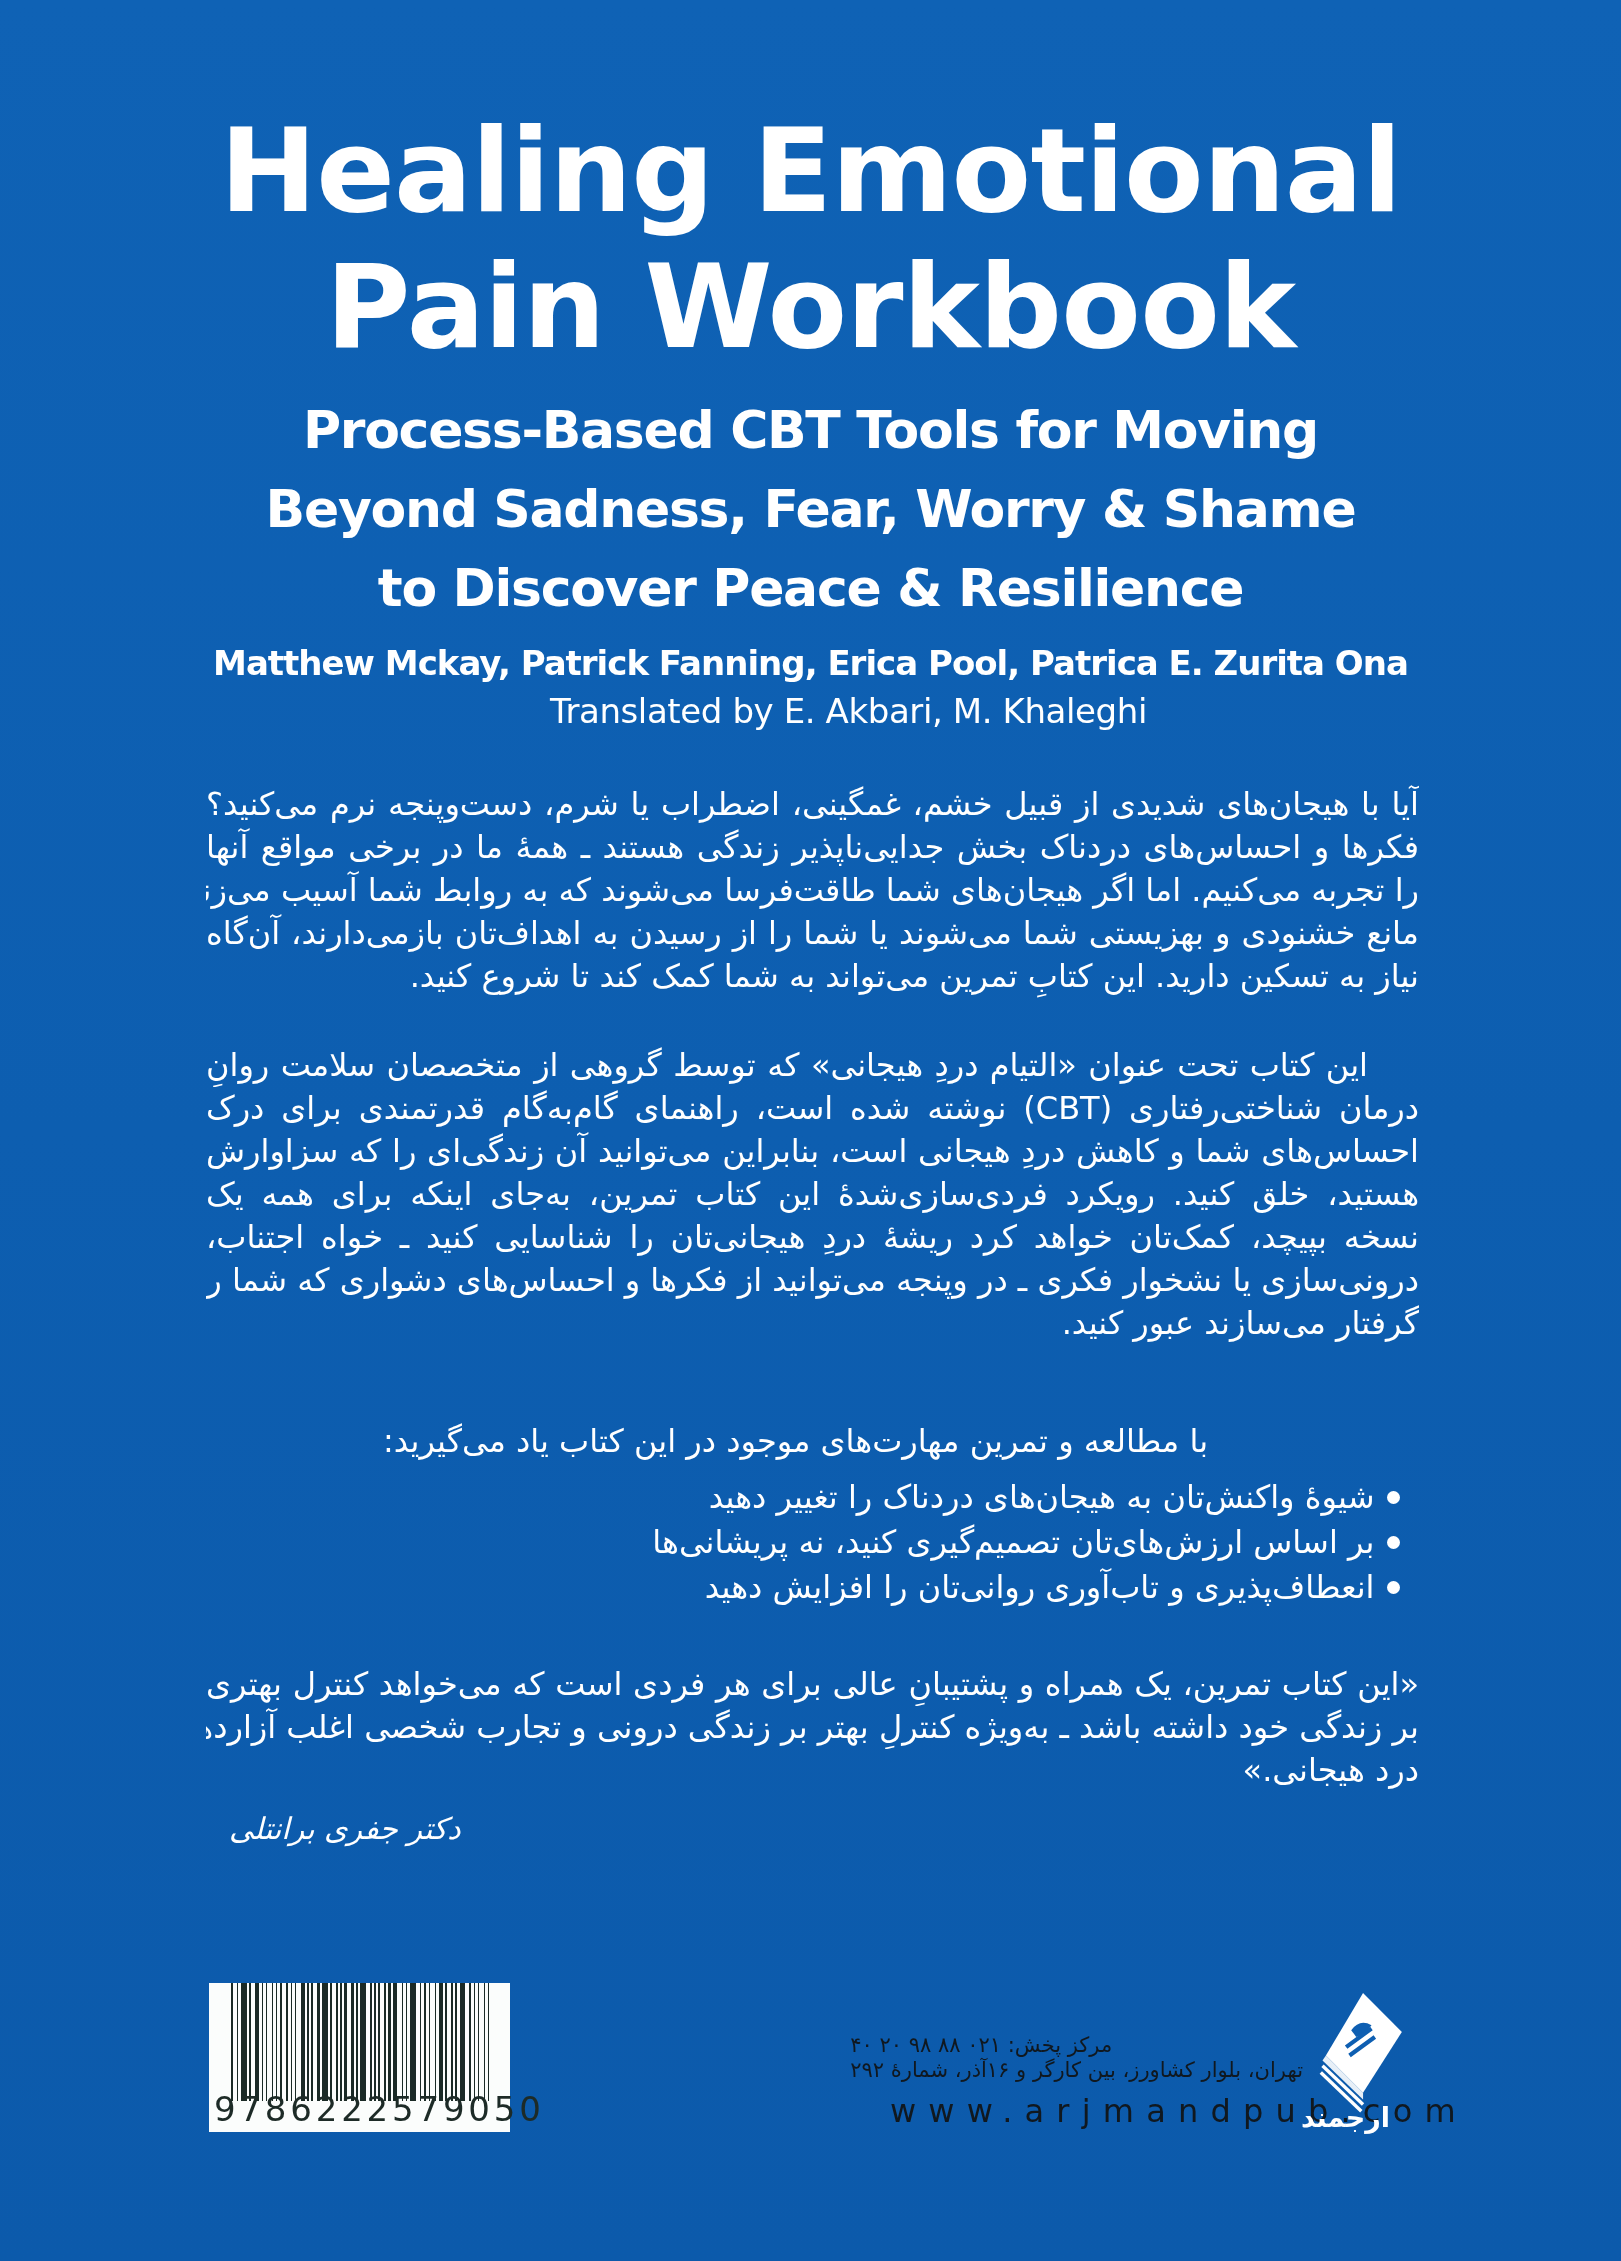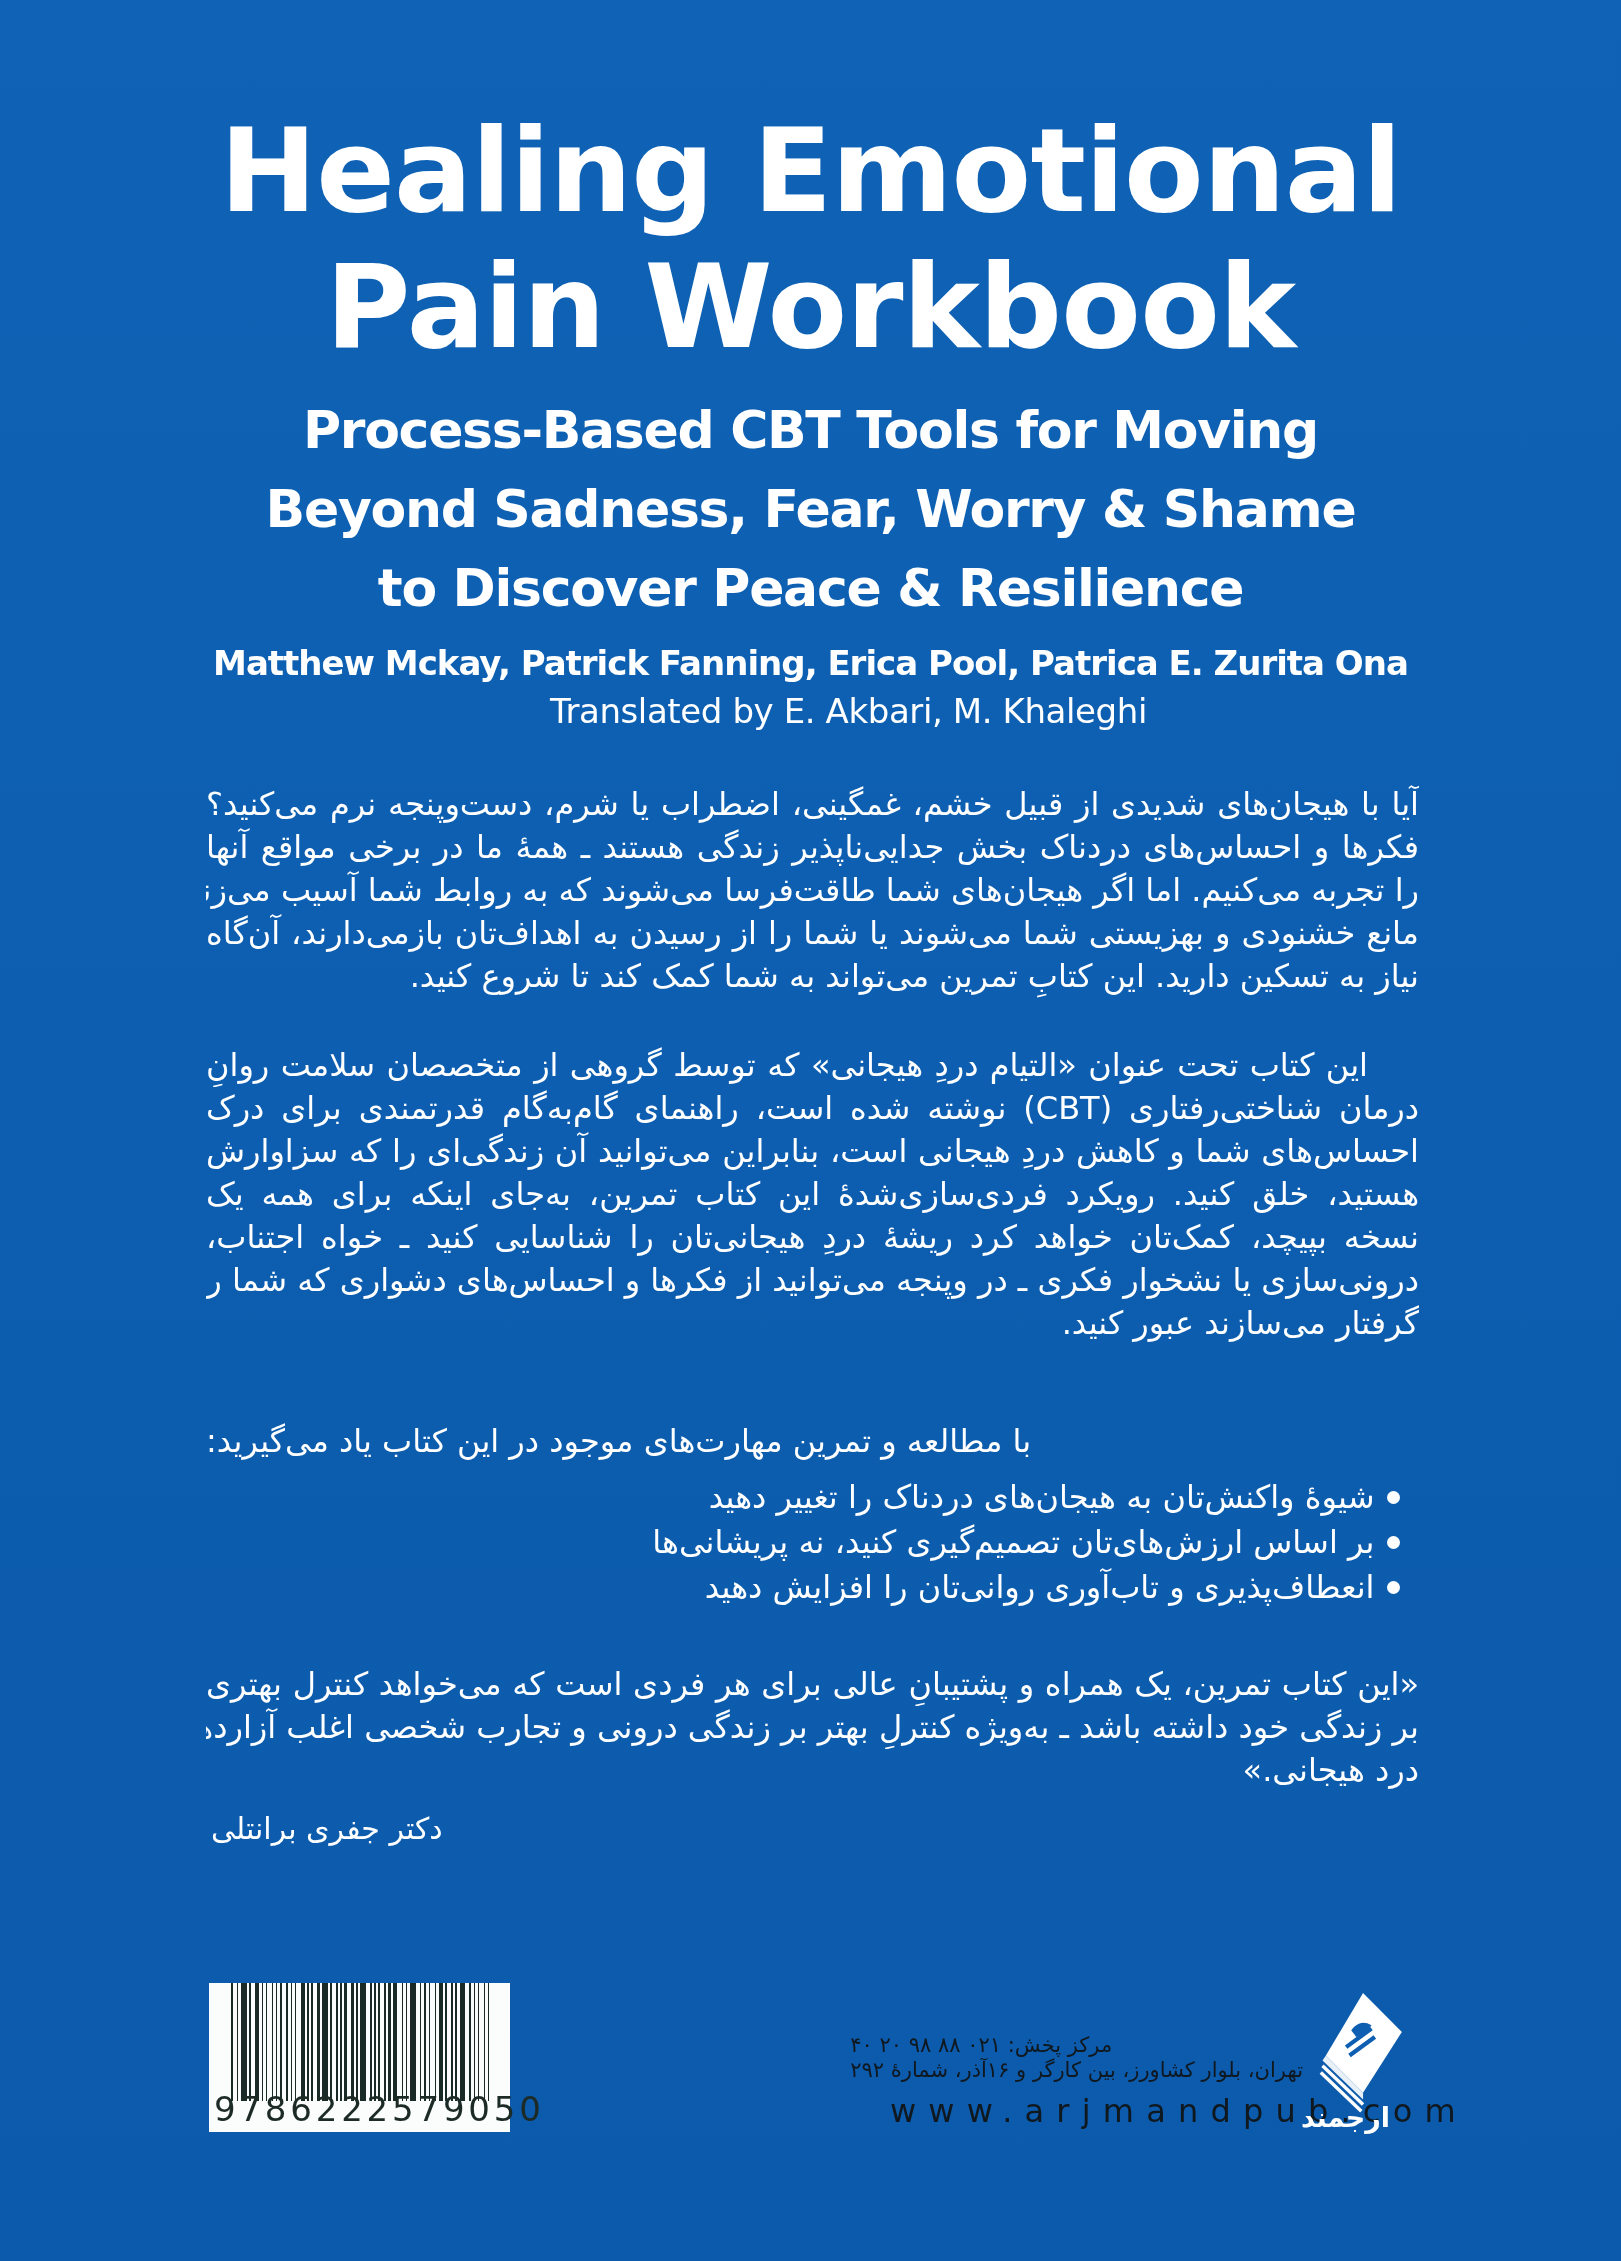"با مطالعه و تمرین مهارتهای" .intro { text-align: left -> center }
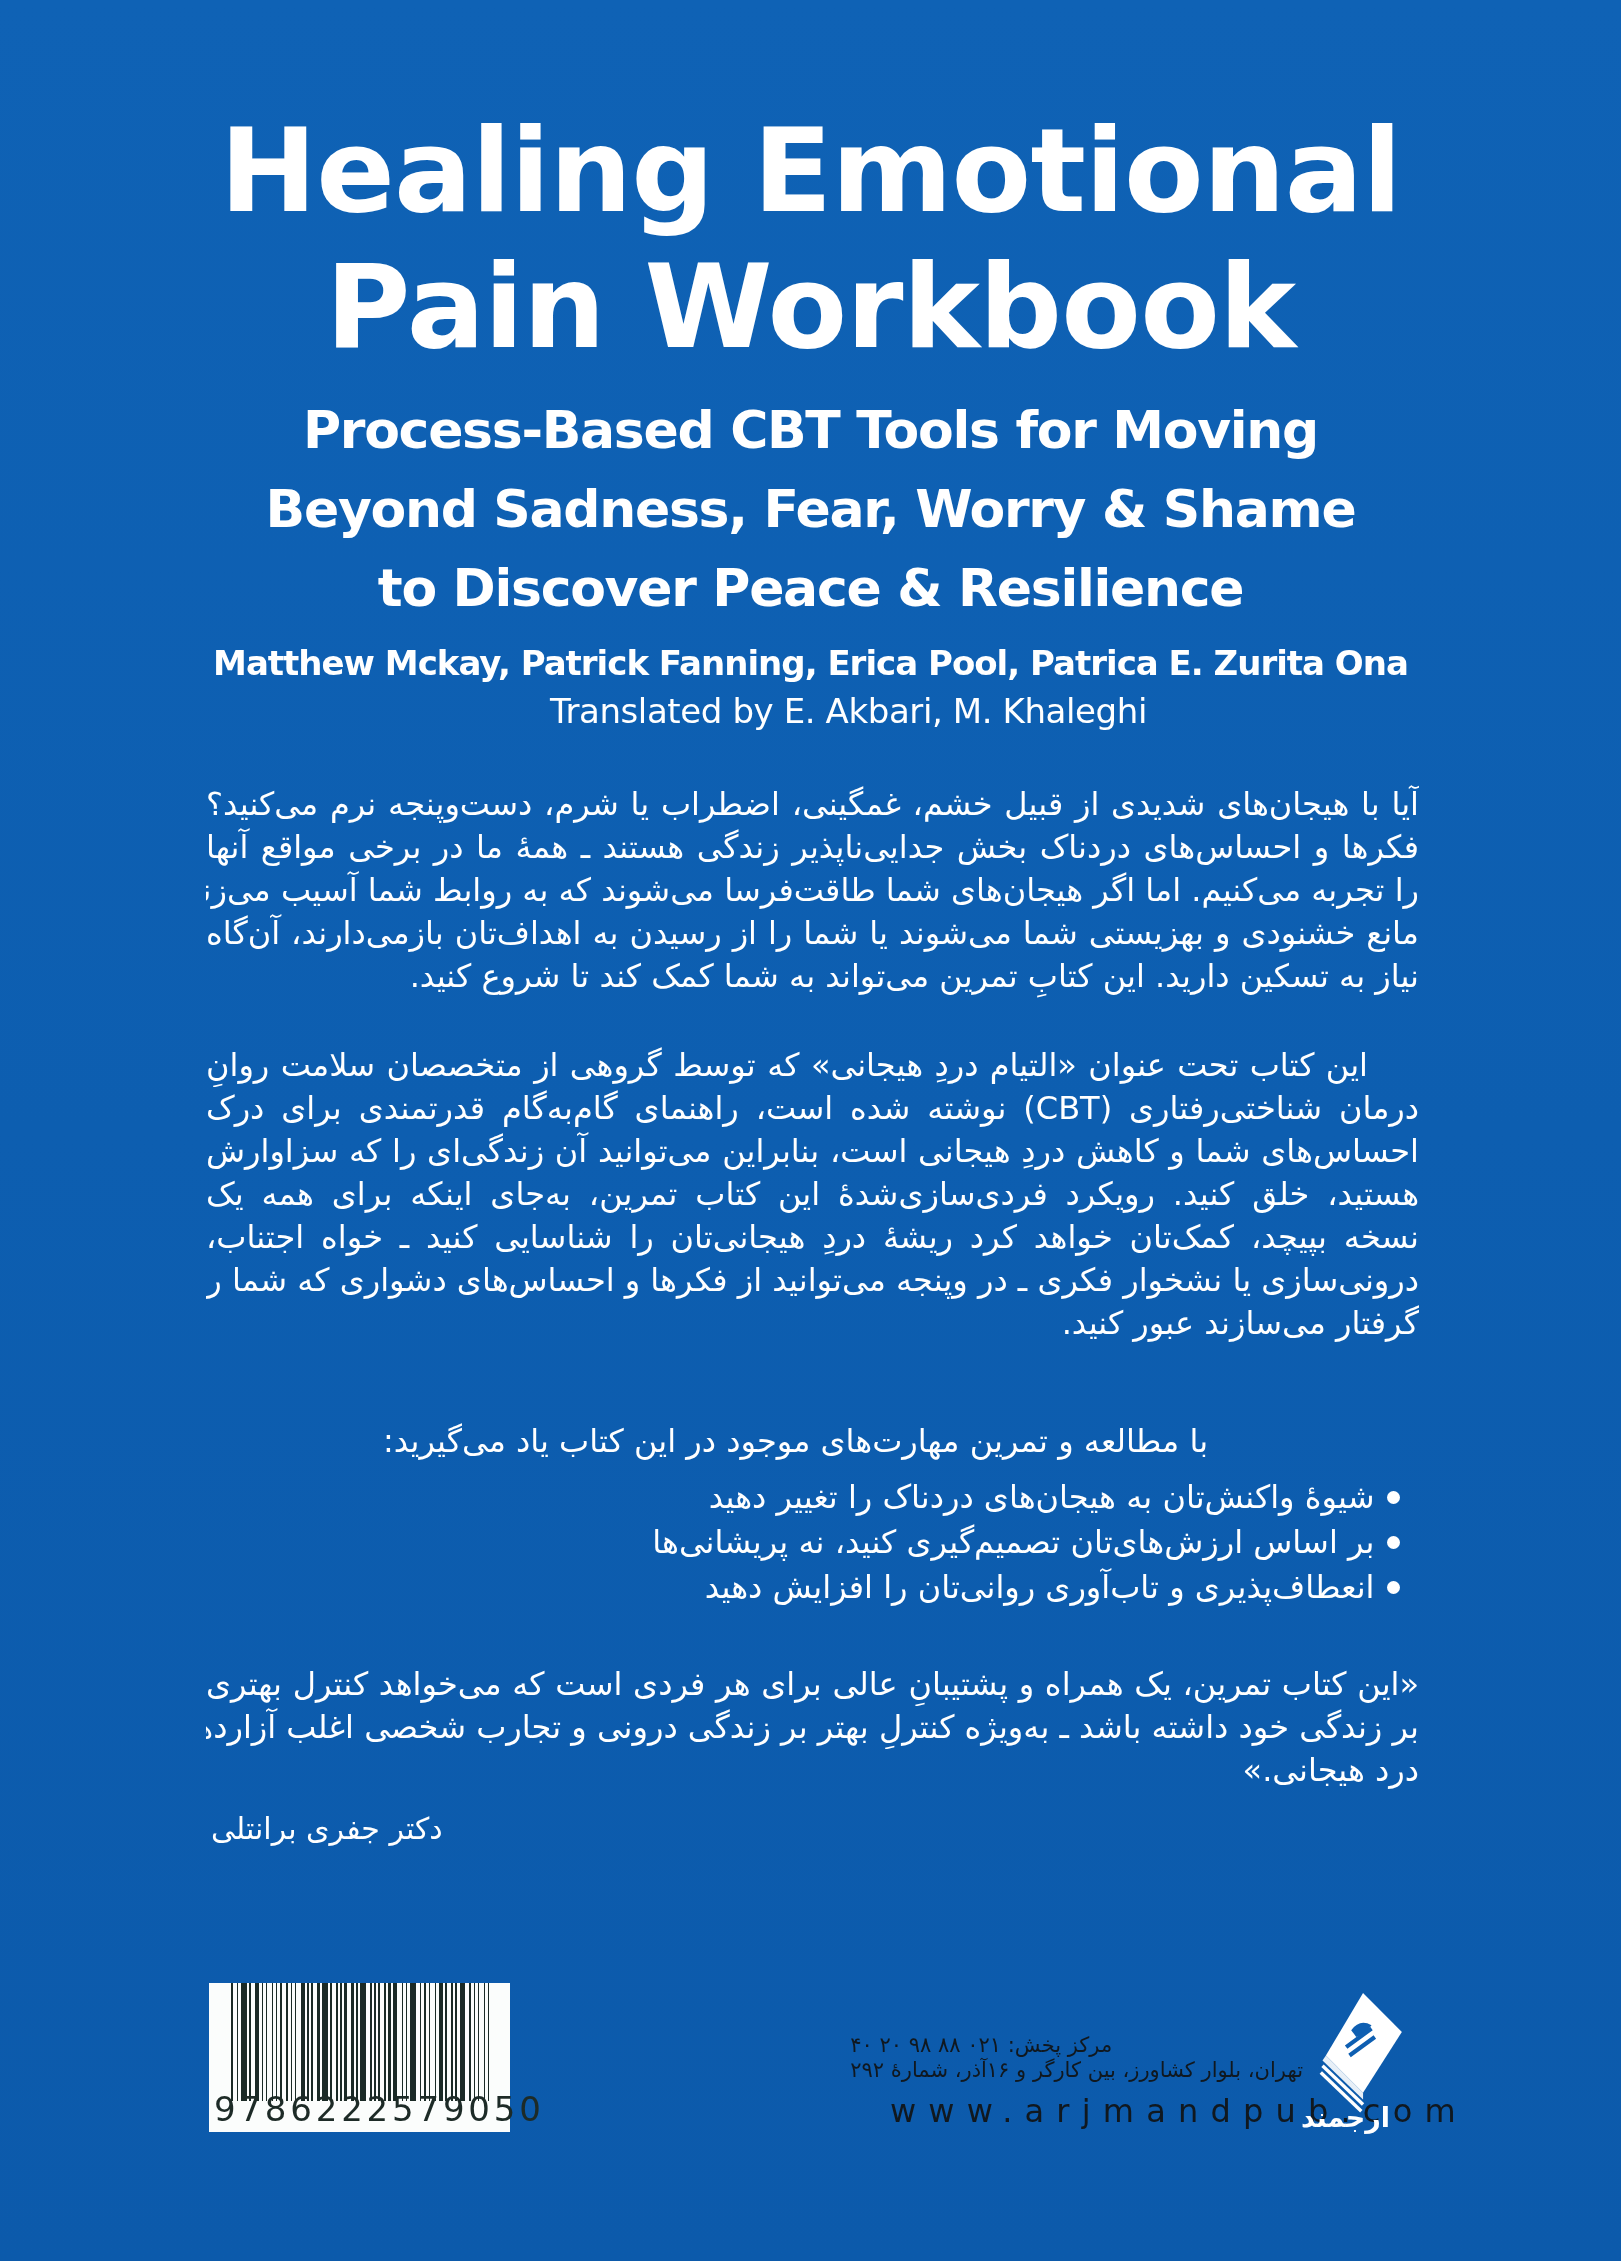"دکتر جفری برانتلی" .signature { font-style: none -> italic; left: 211px -> 229px }
